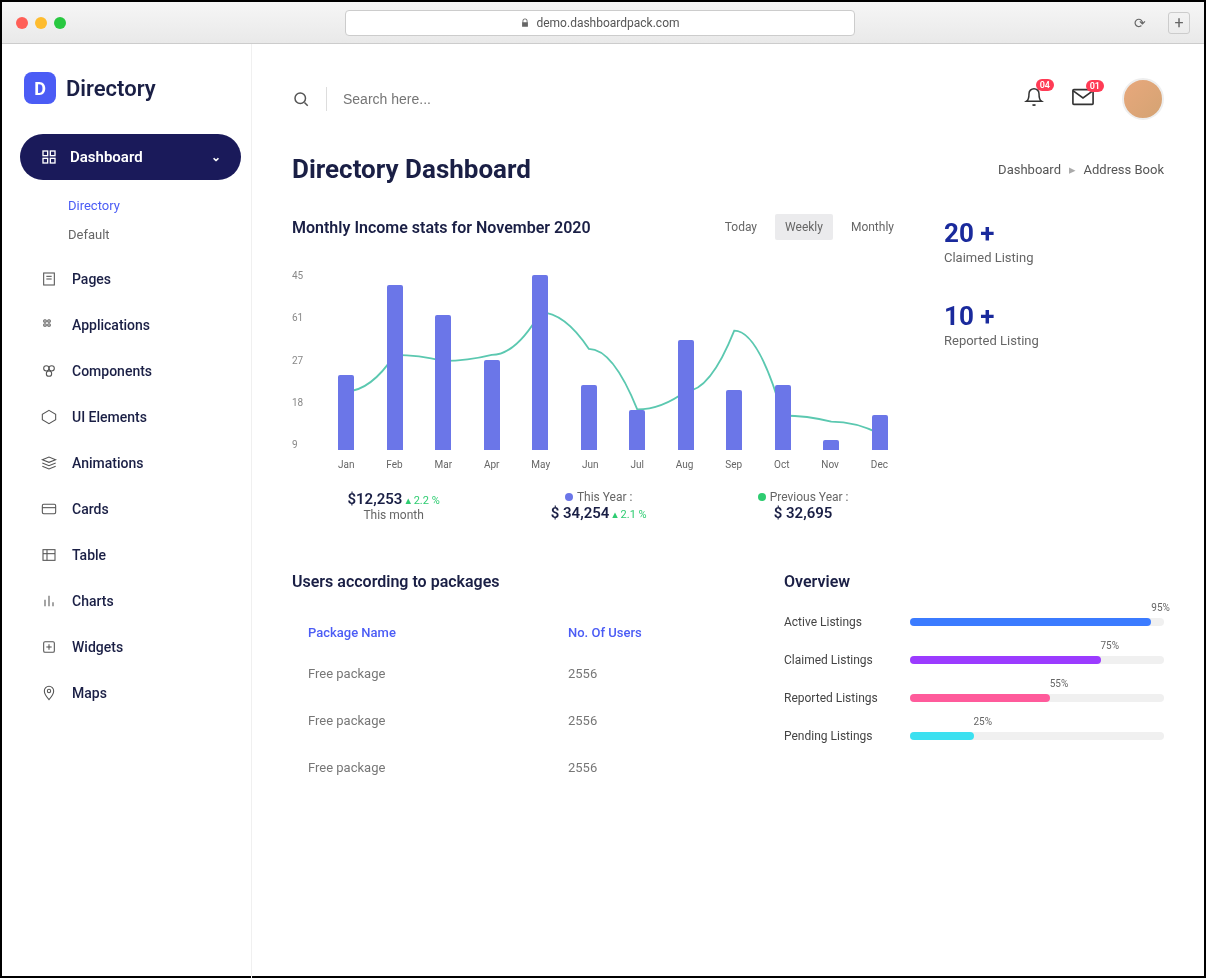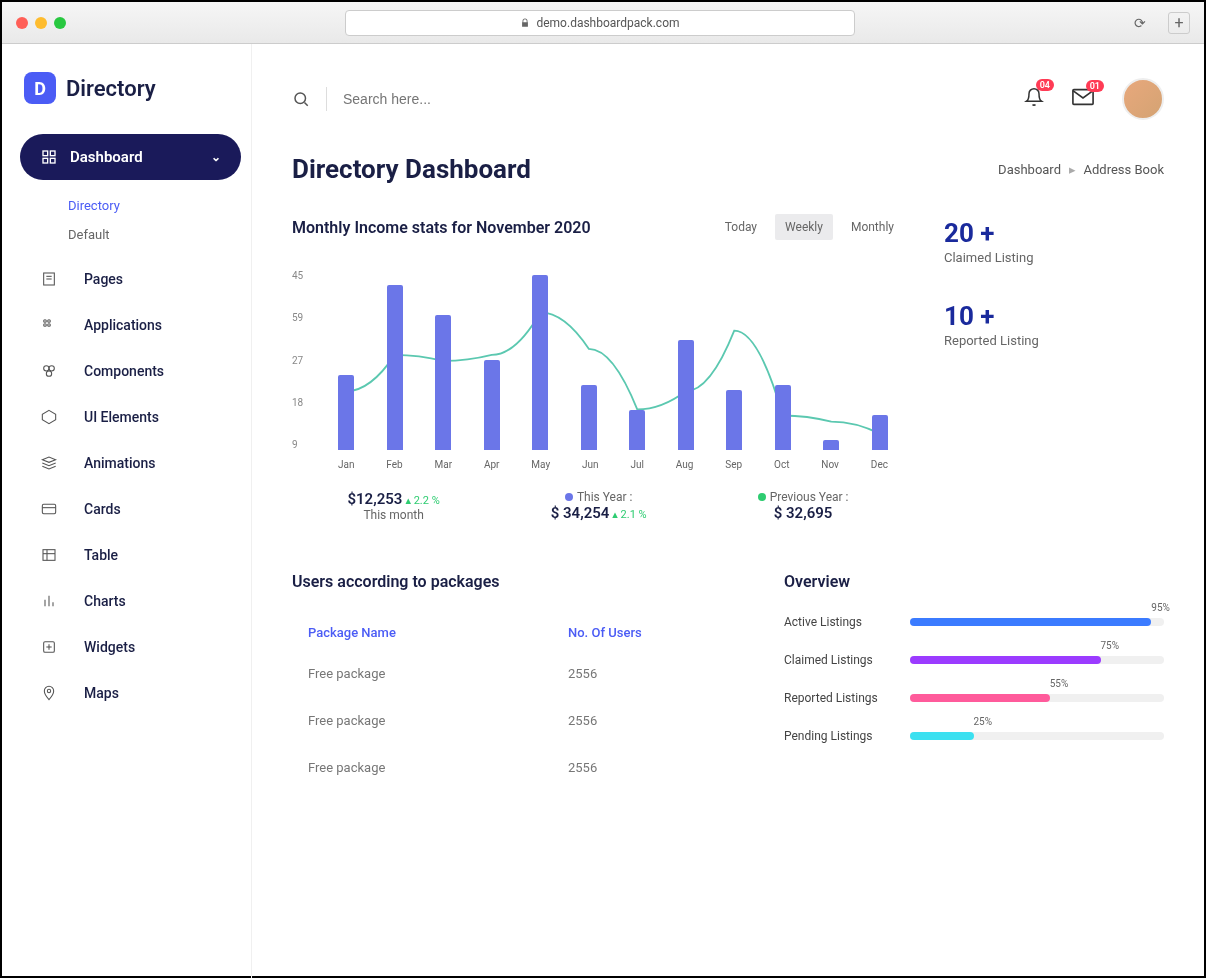"Pages" .nav-item { gap: 26px -> 14px }
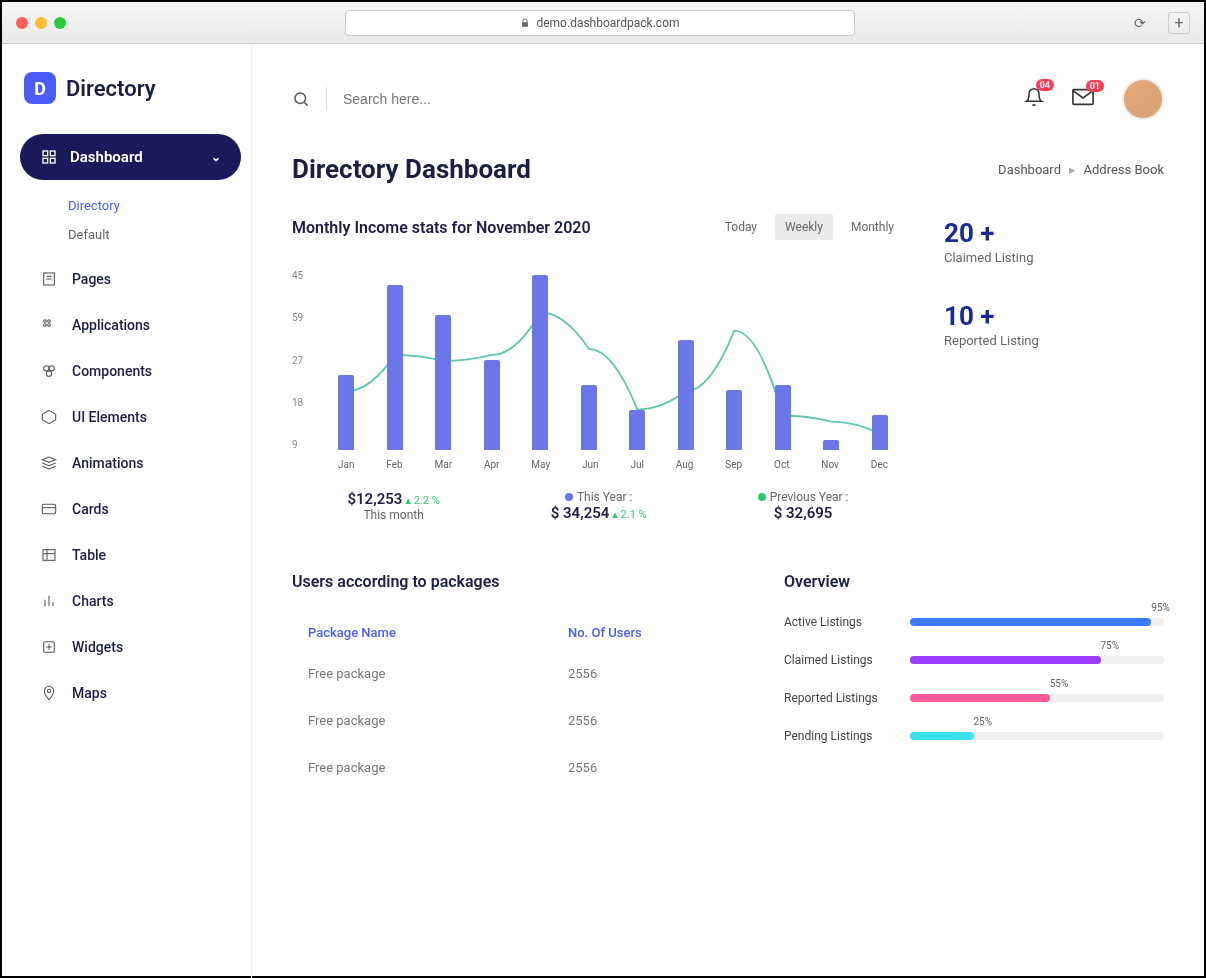"59" span { text: 59 -> 61 }
